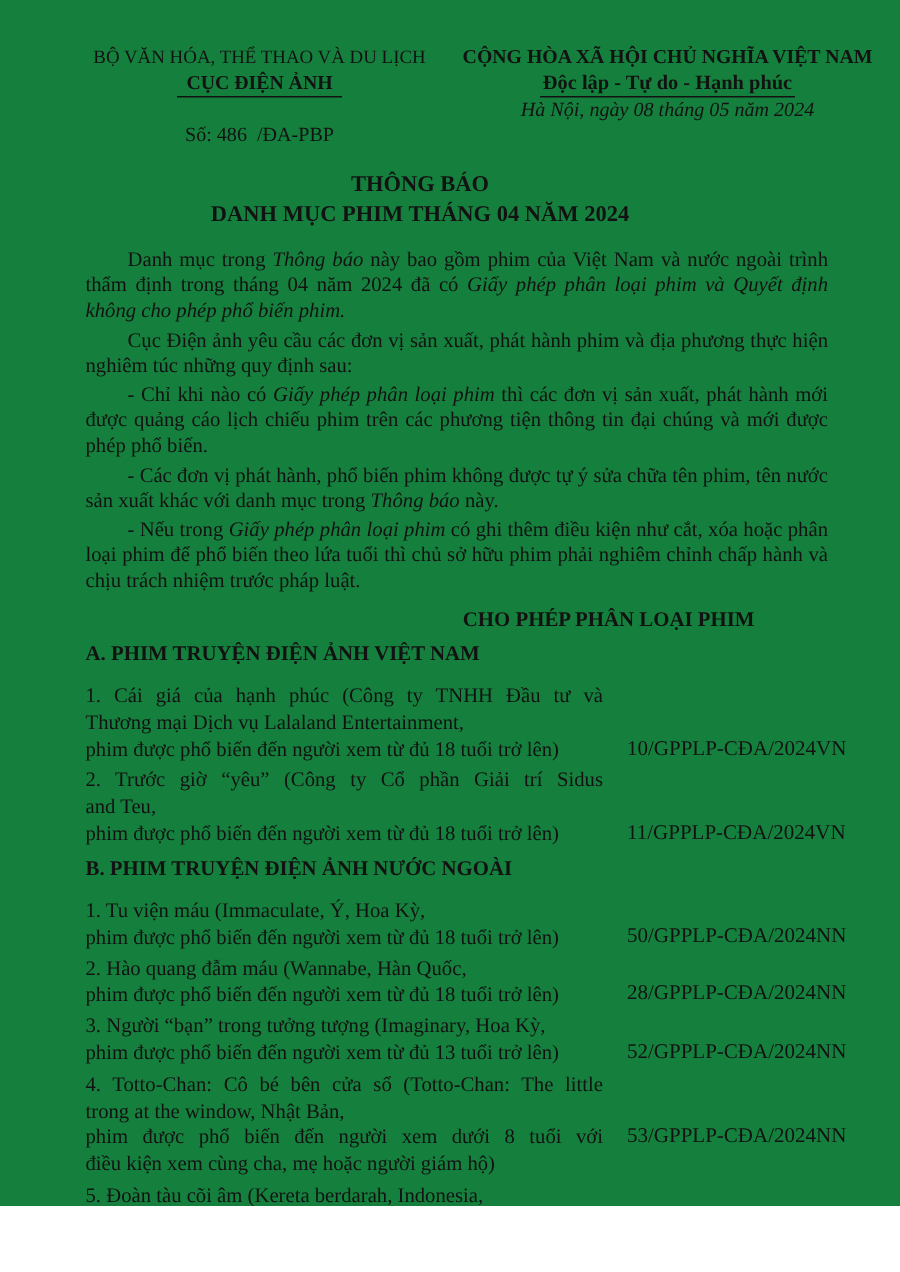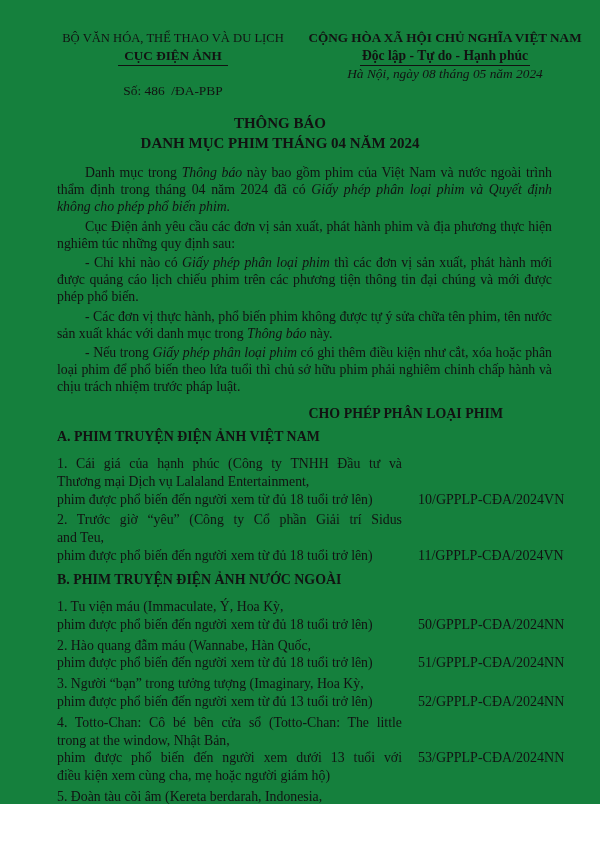"- Các đơn vị thực" span { text: thực -> phát }
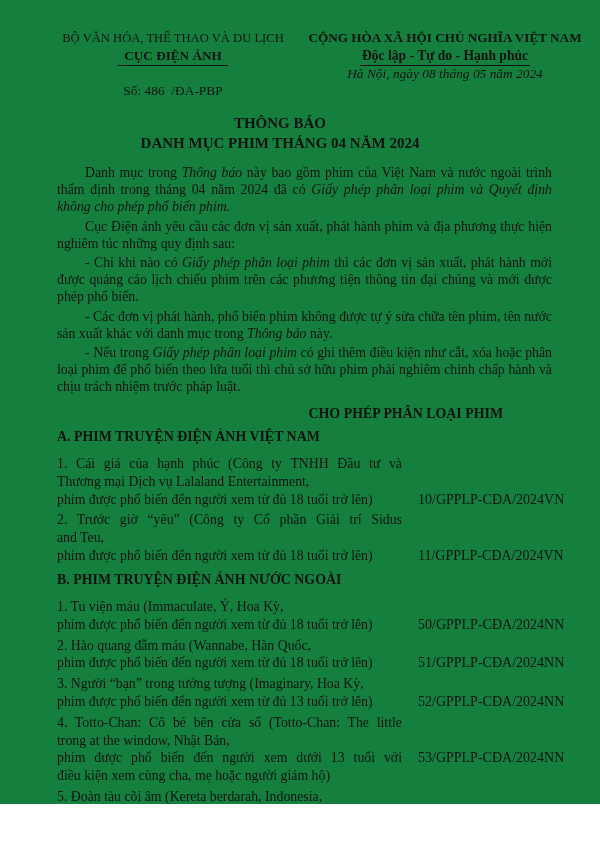"51/GPPLP-CĐA/2024NN" div.license { text: 51/GPPLP-CĐA/2024NN -> 28/GPPLP-CĐA/2024NN }
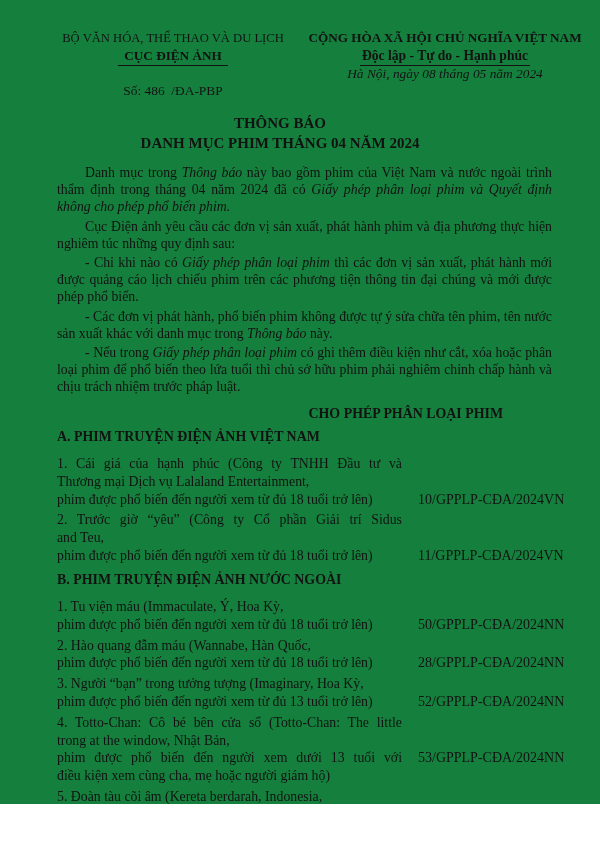"phim được phổ biến đến người xem dưới" div.line { text: 13 -> 8 }
